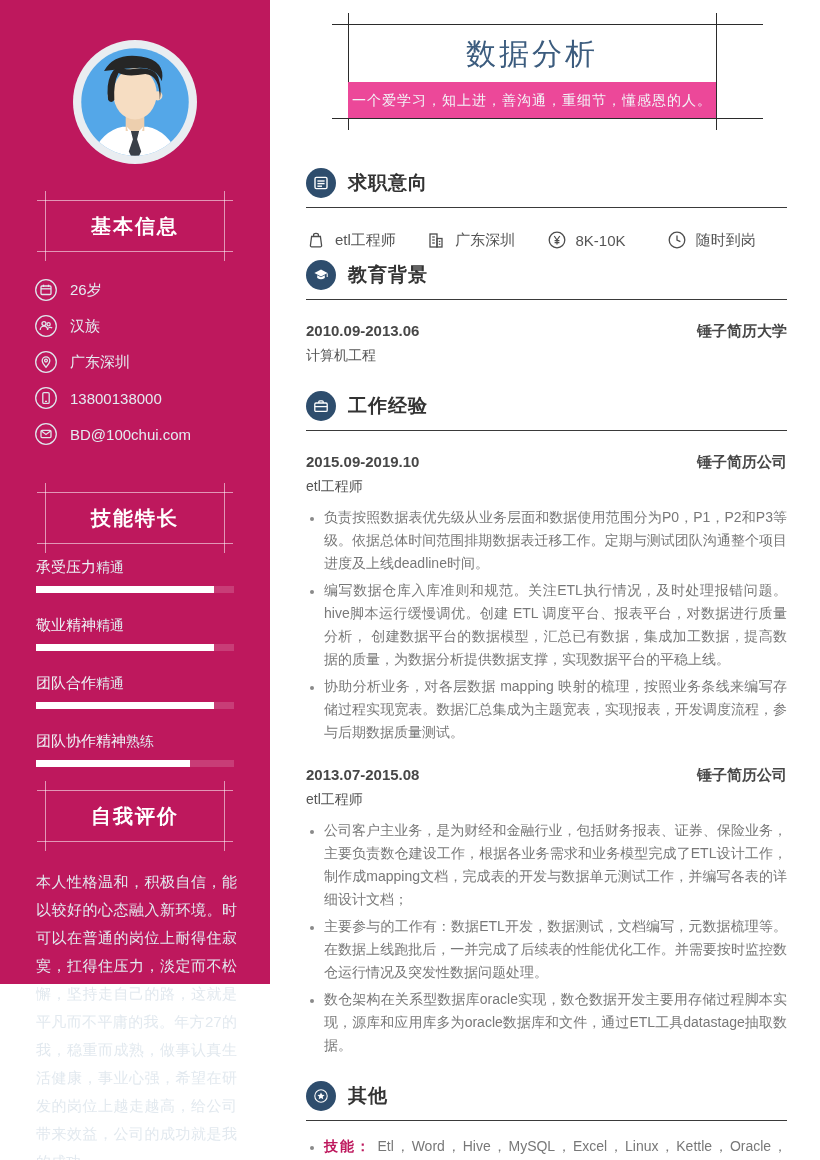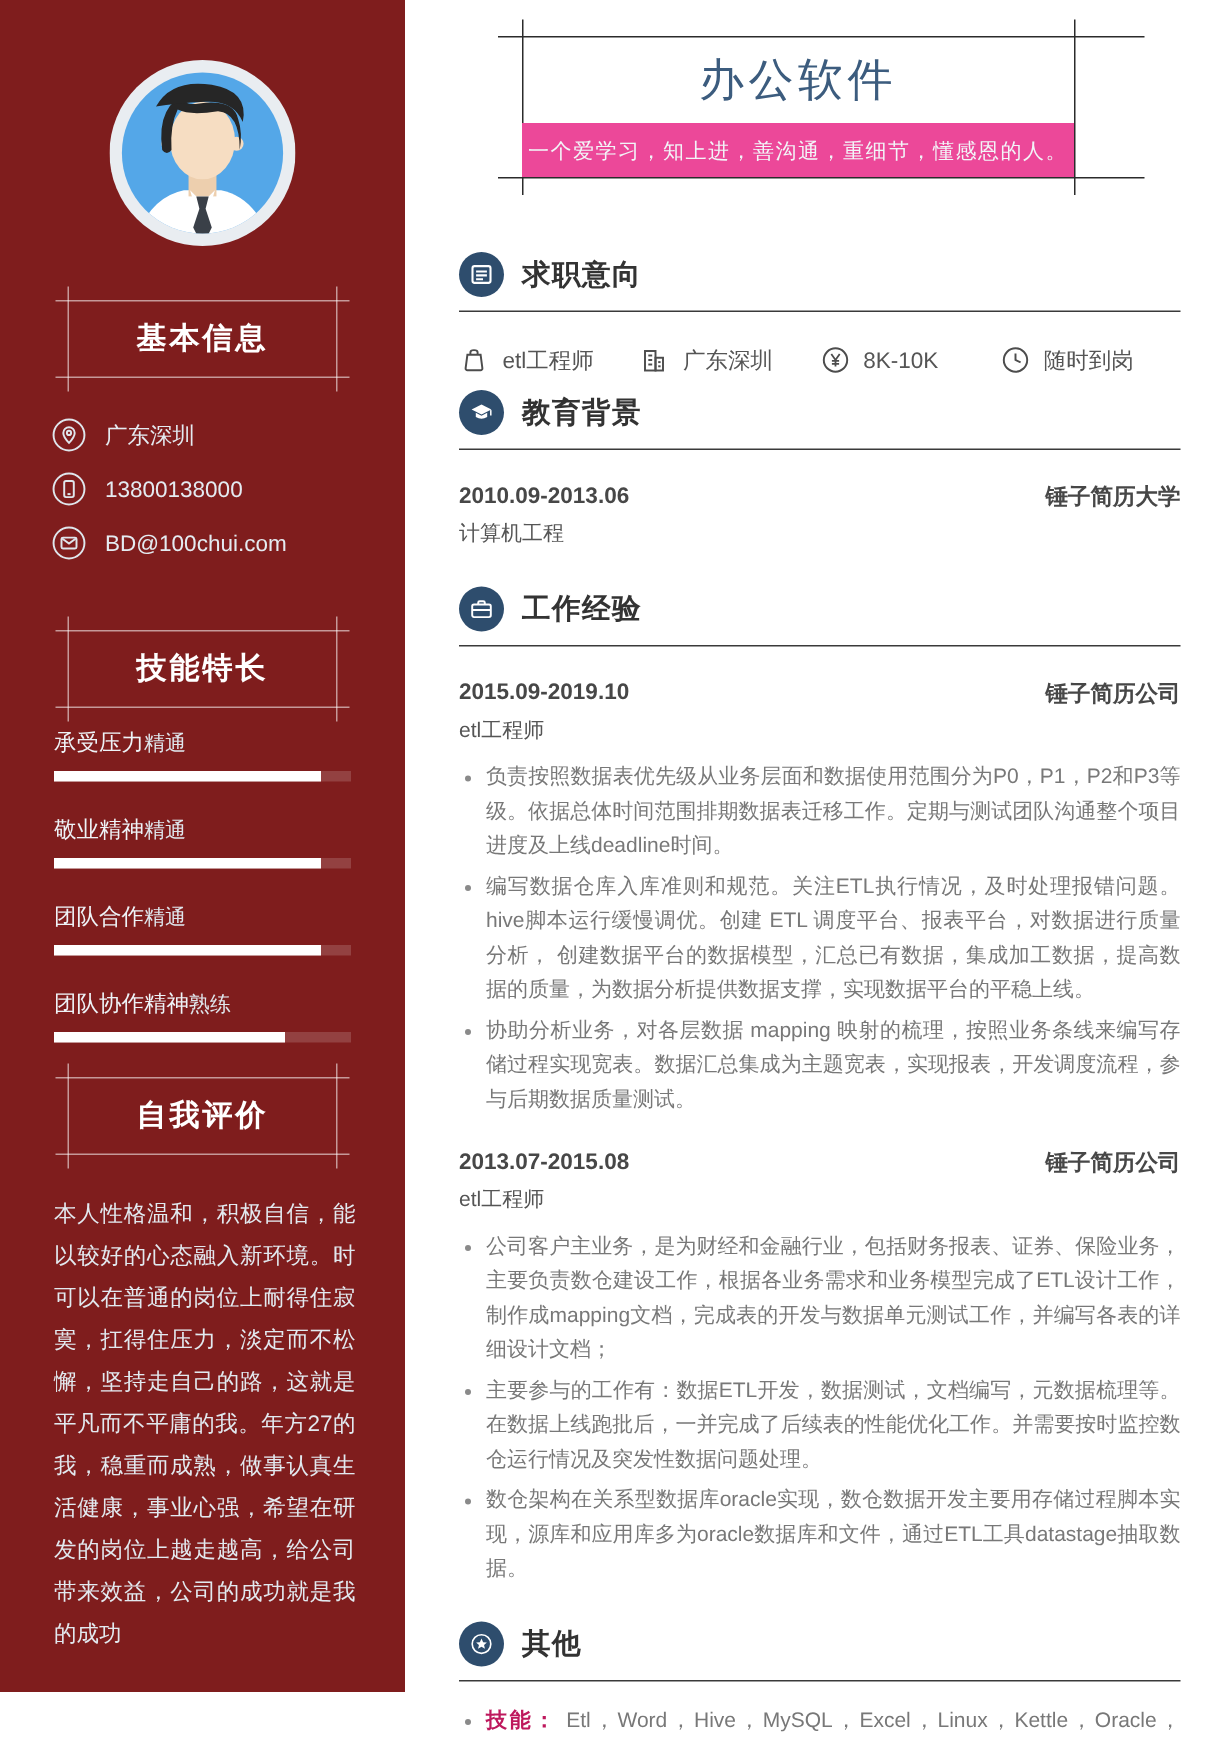"办公软件" div.h-title { text: 办公软件 -> 数据分析 }
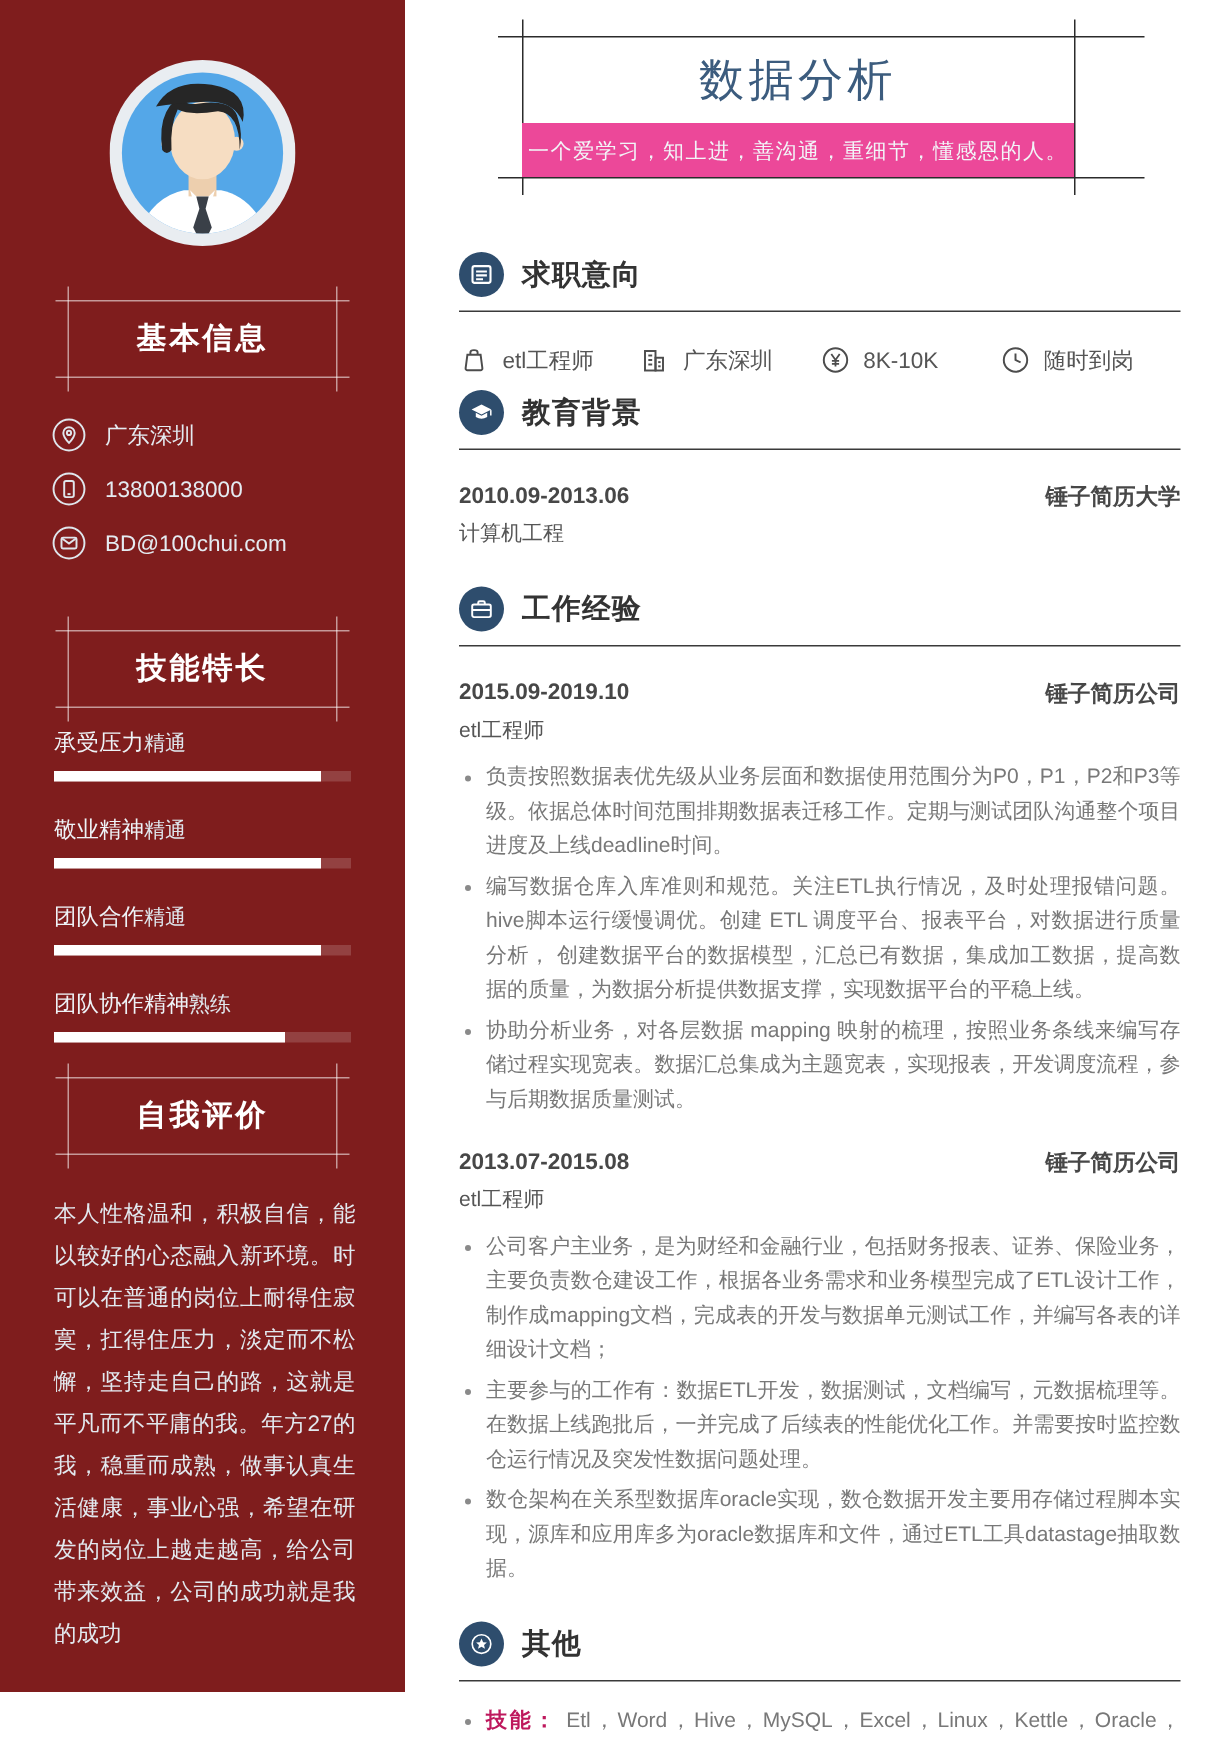"基本信息" .sidebar { background: #7f1d1d -> #be185d; height: 1128px -> 984px }
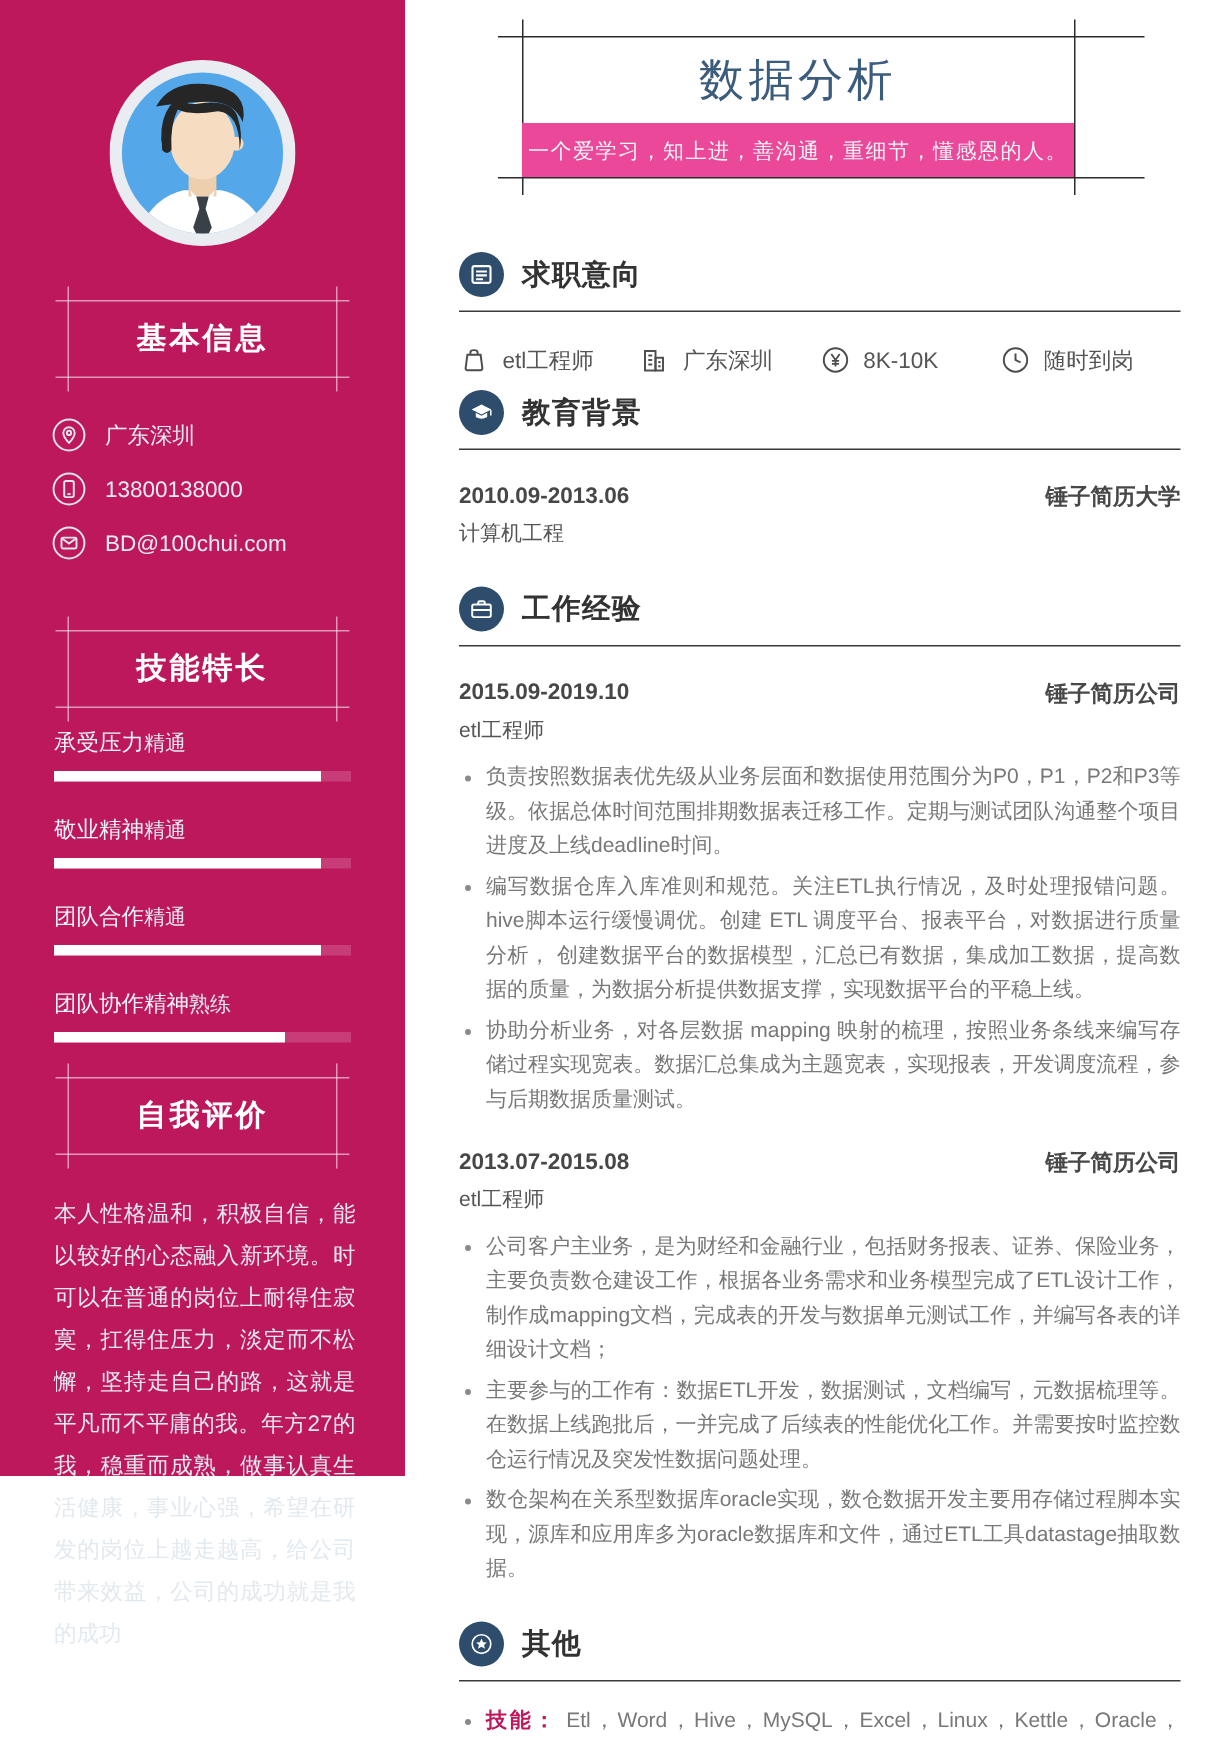"26岁" div.info-row { html: none -> <div> <svg> <circle></circle> <rect></rect> <line></line> <line></line> <line></line> </svg> <span>26岁</span> </div> }
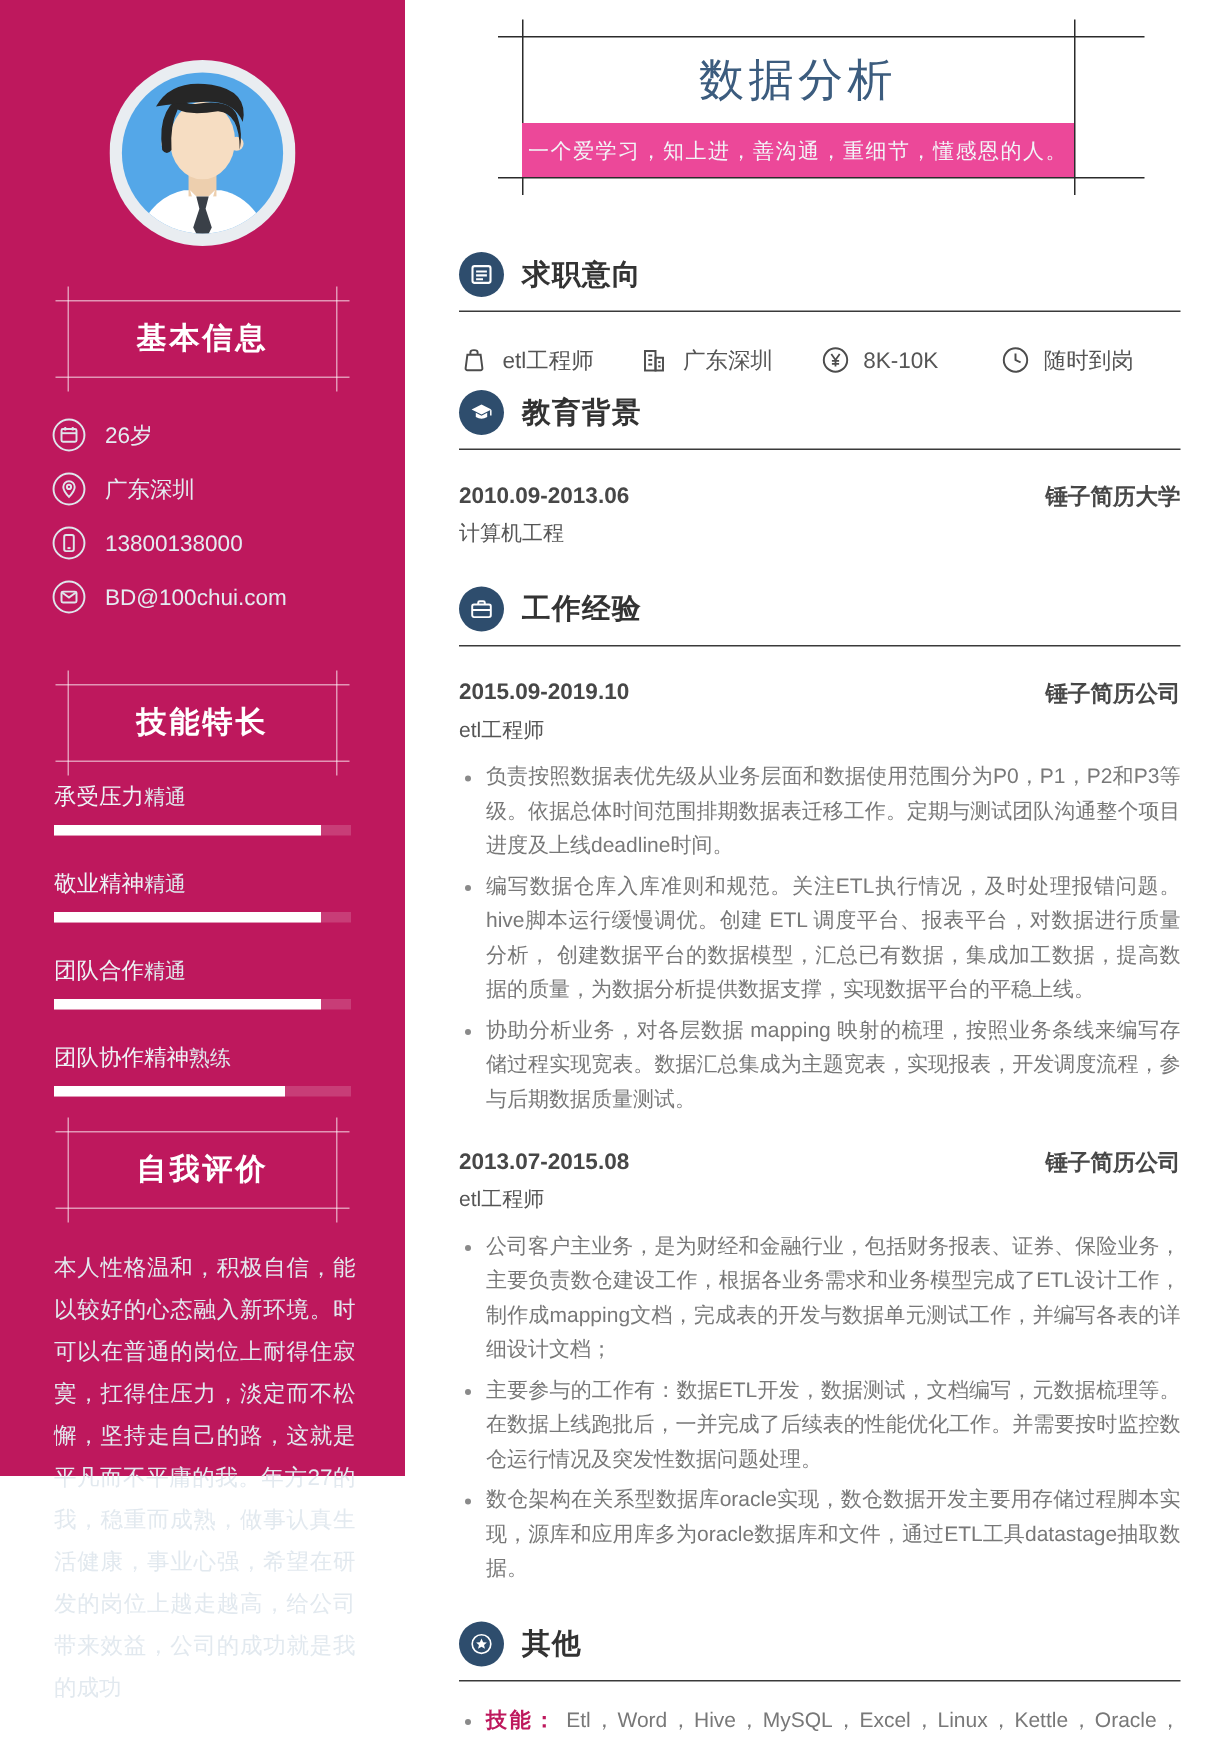"汉族" div.info-row { html: none -> <div> <svg> <circle></circle> <circle></circle> <circle></circle> <path></path> <path></path> </svg> <span>汉族</span> </div> }
